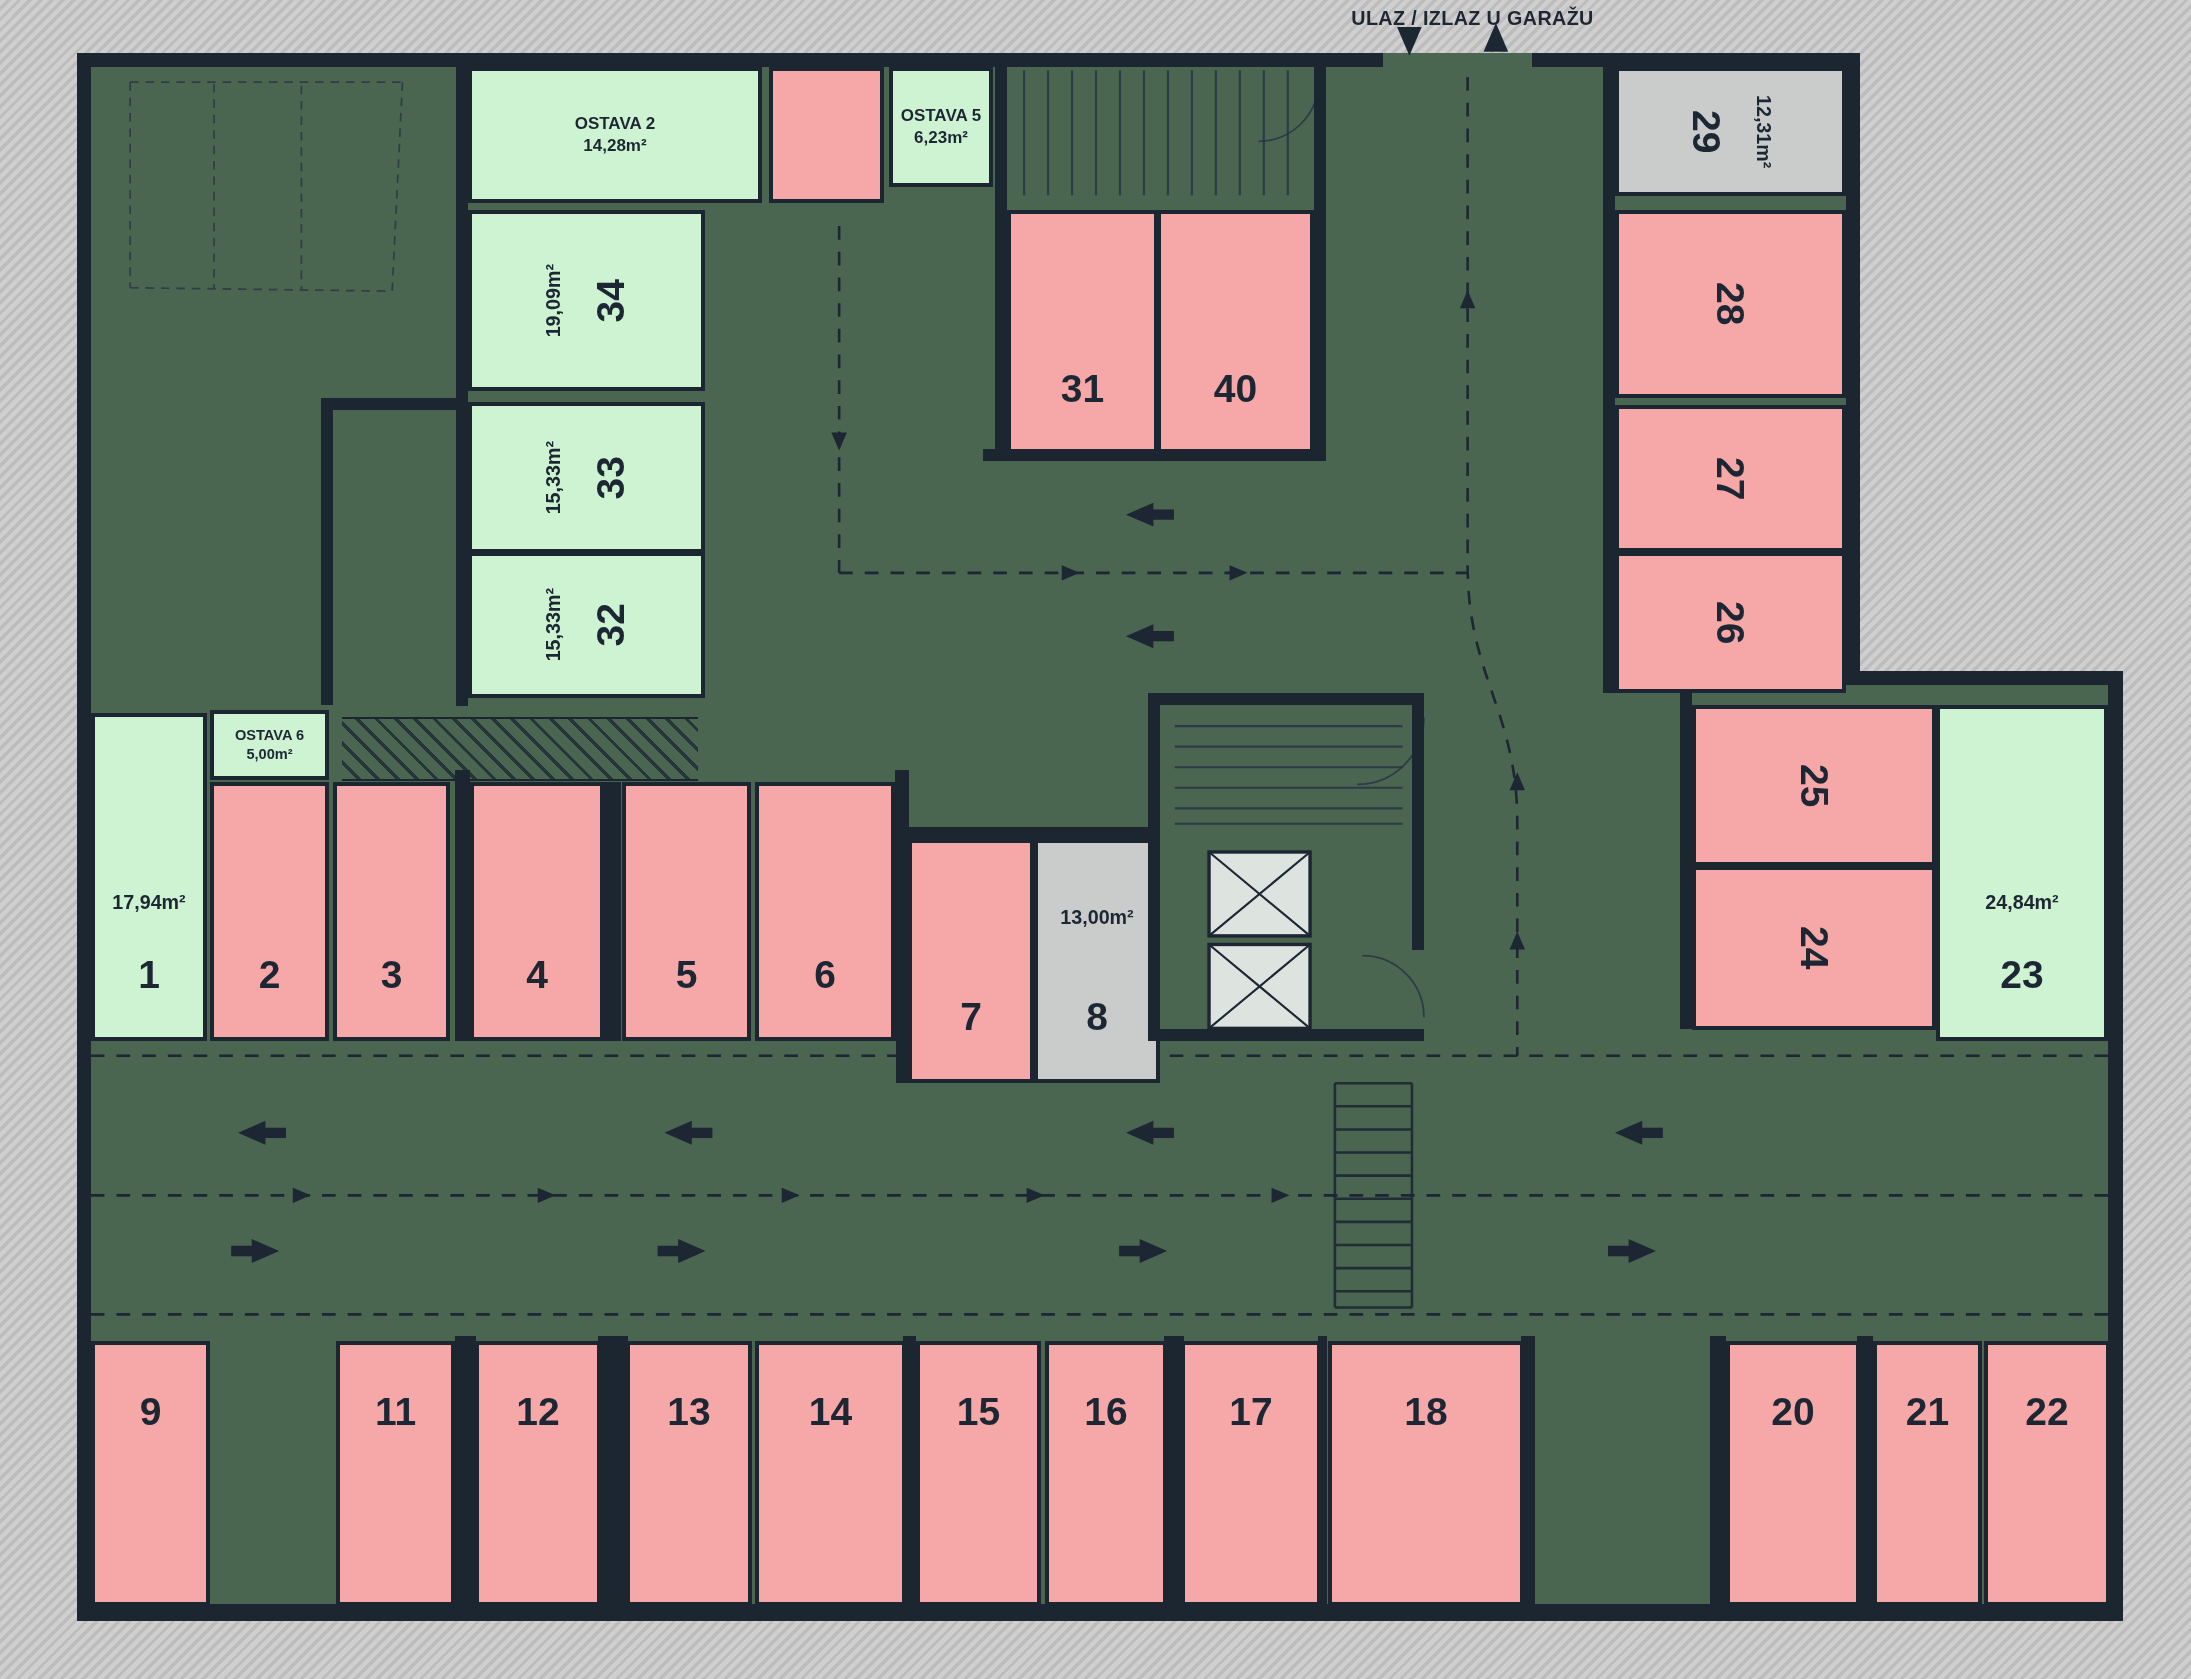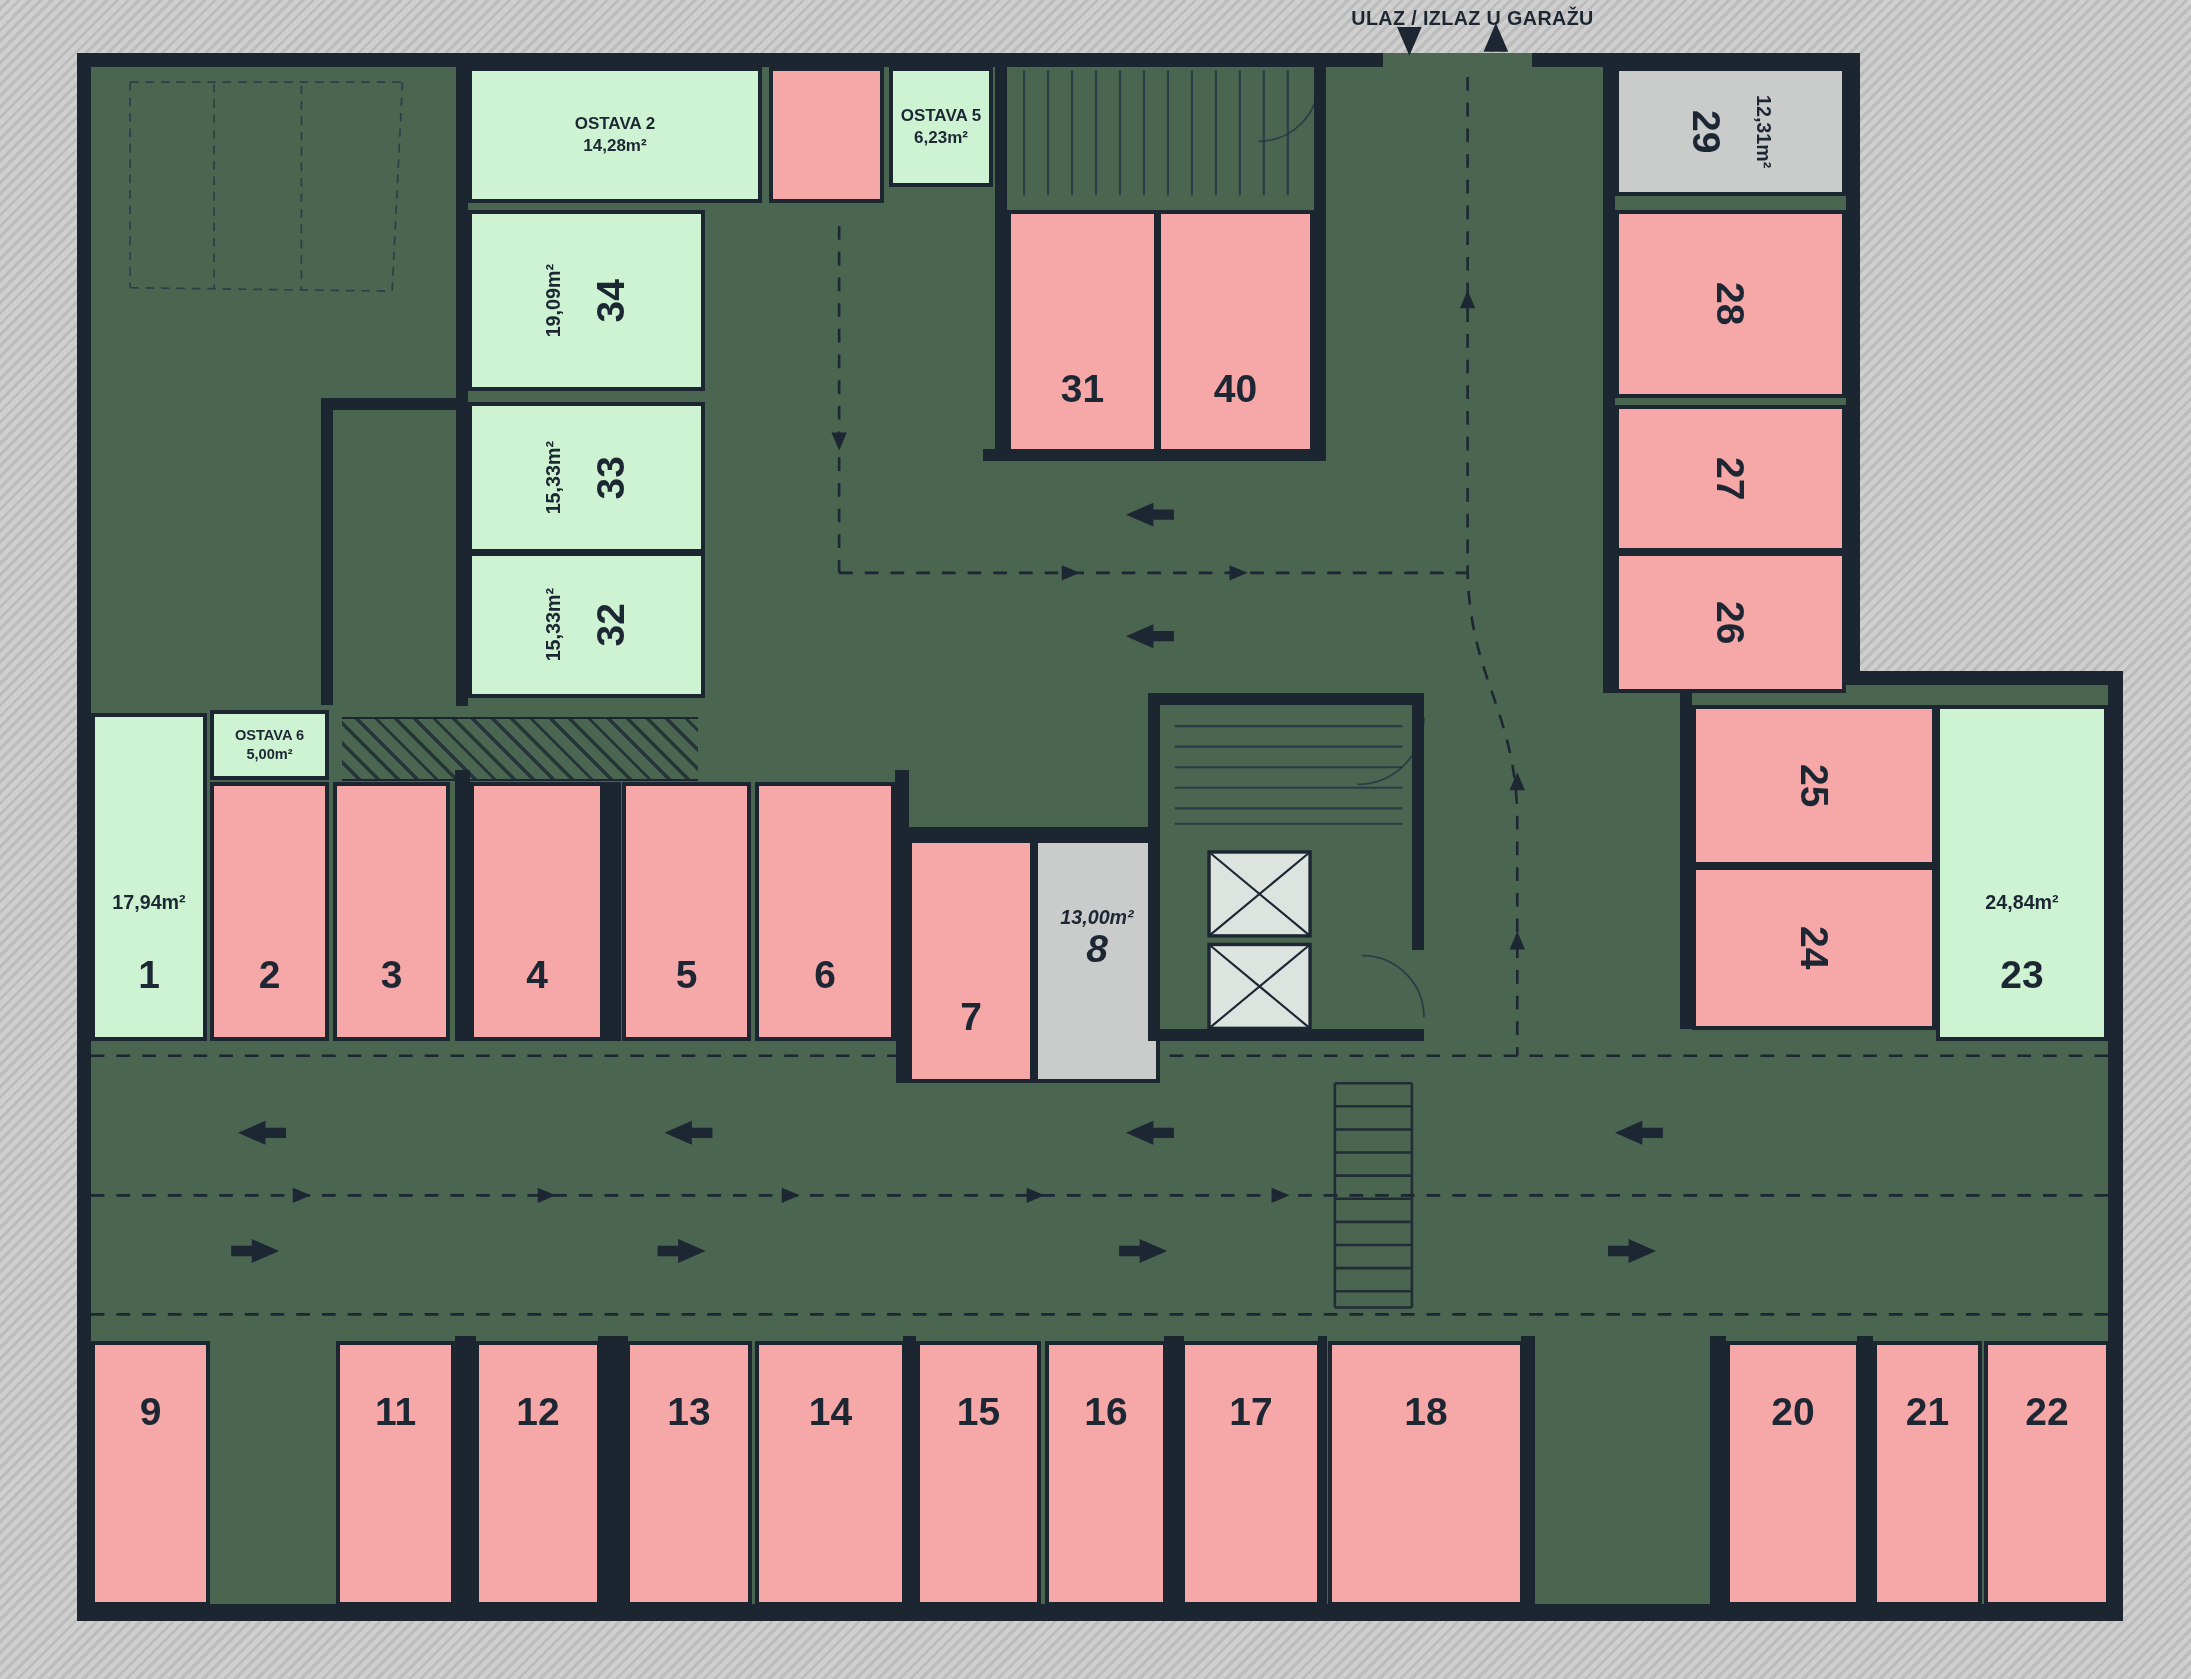"13,00m²" .s8 { font-style: italic -> none; justify-content: none -> space-between }
